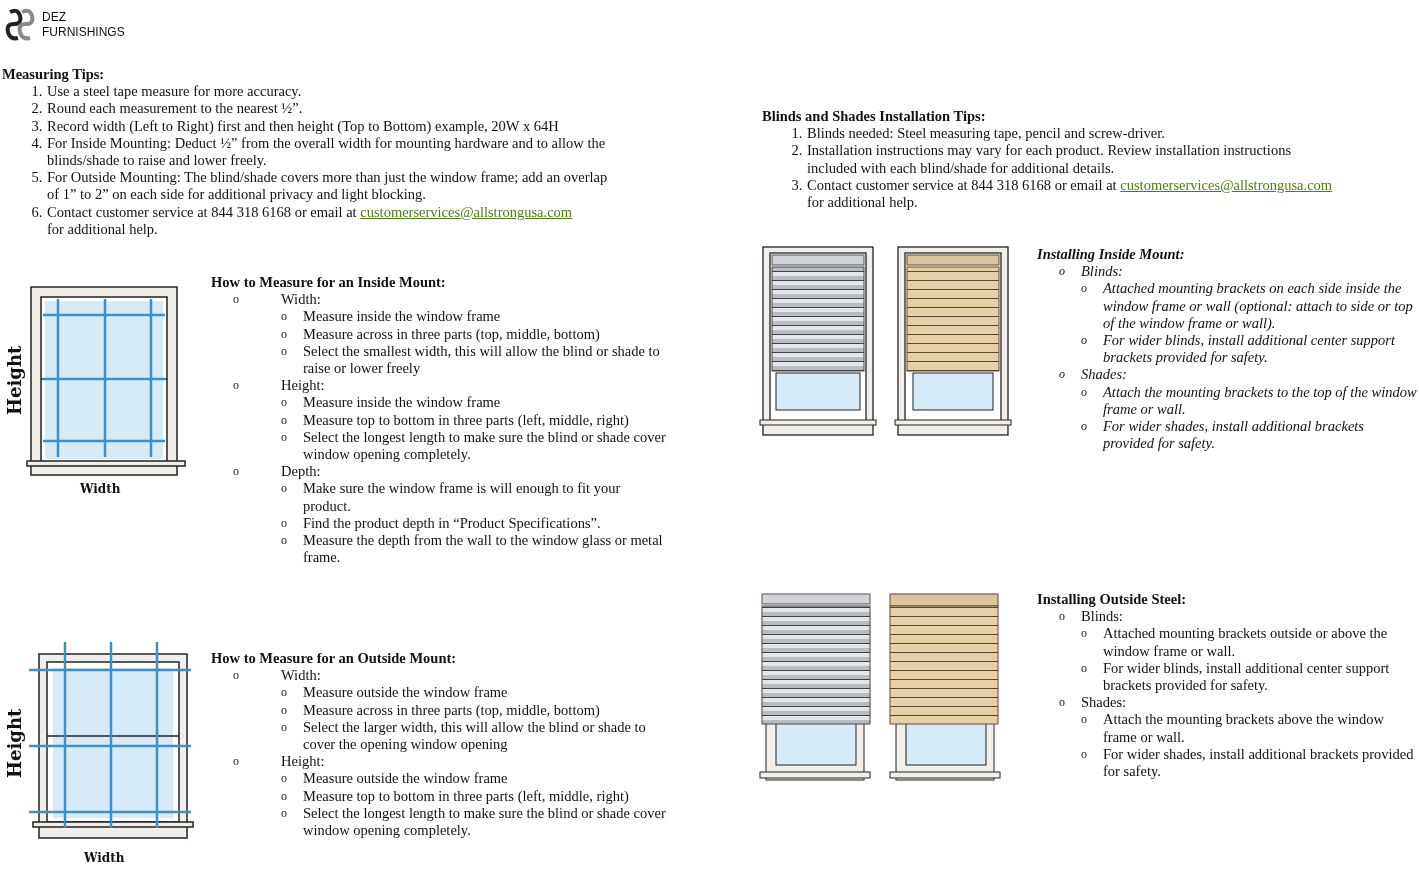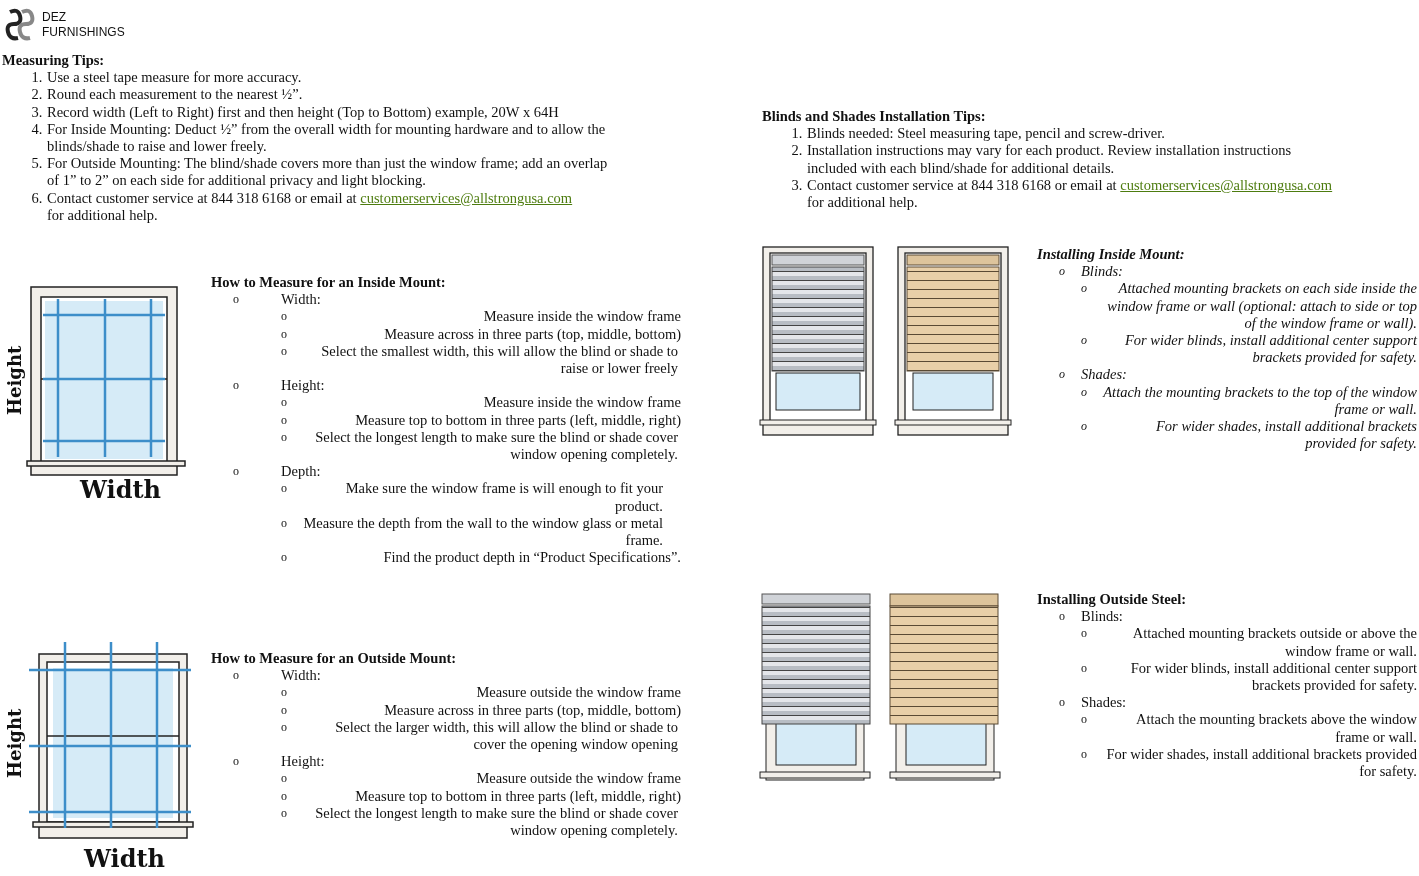"Measuring Tips:" div.abs { top: 52px -> 66px }
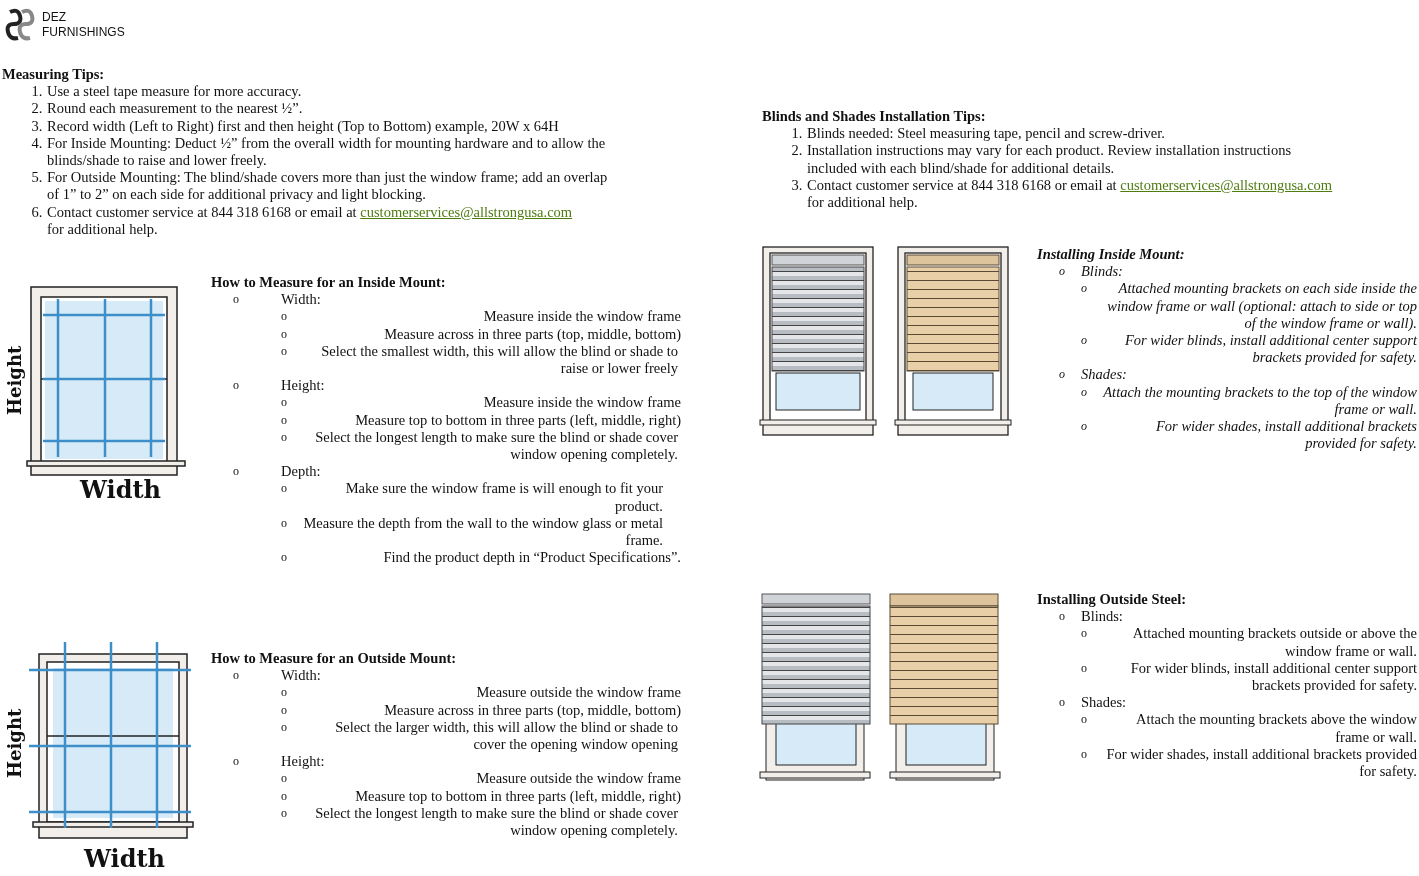"Attached mounting brackets on each" ul.l2 { text-align: right -> none }
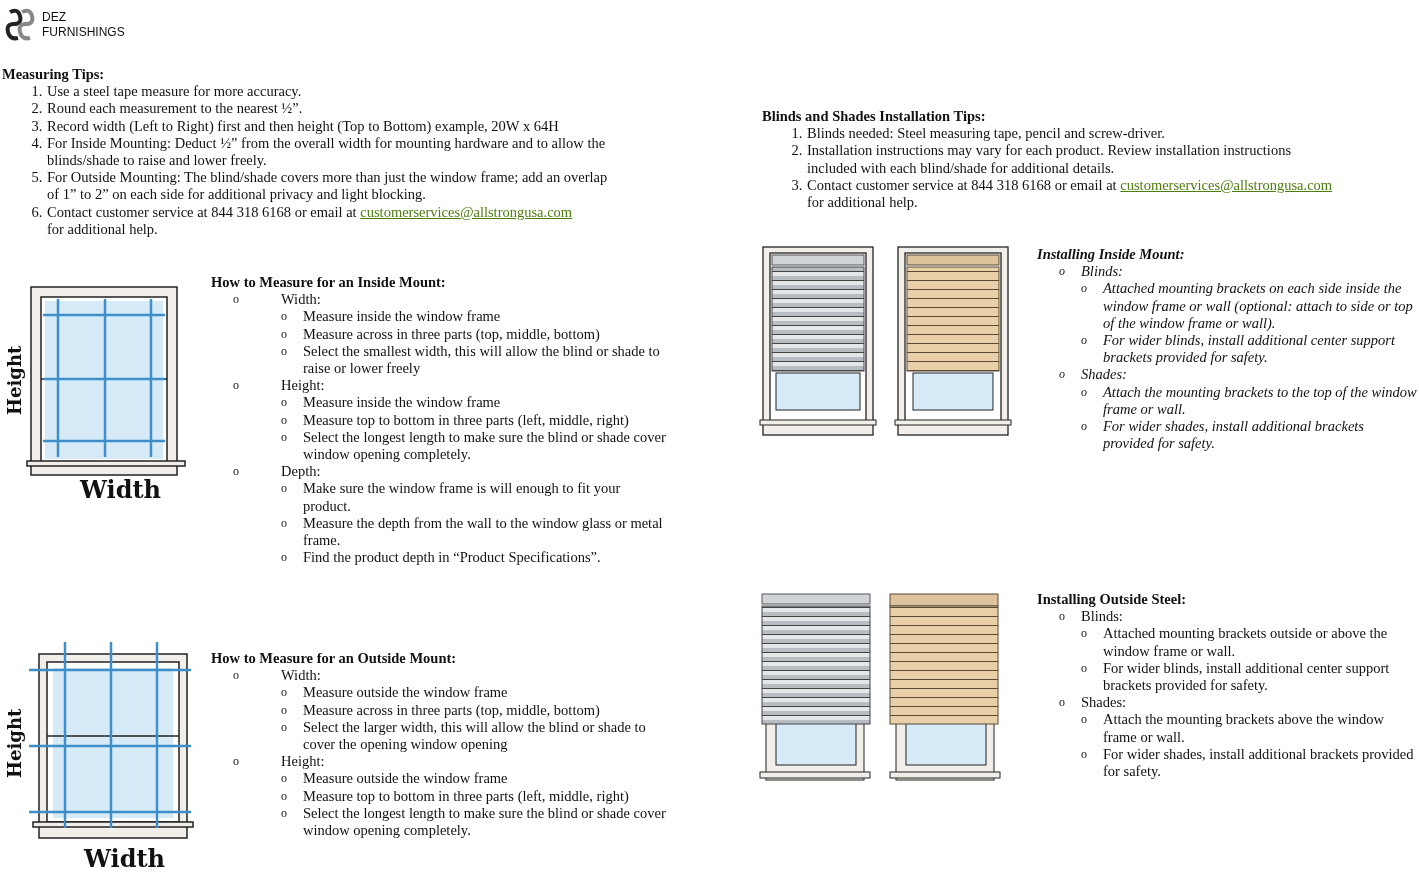"Width" .hlabel { font-size: 24px -> 12px }
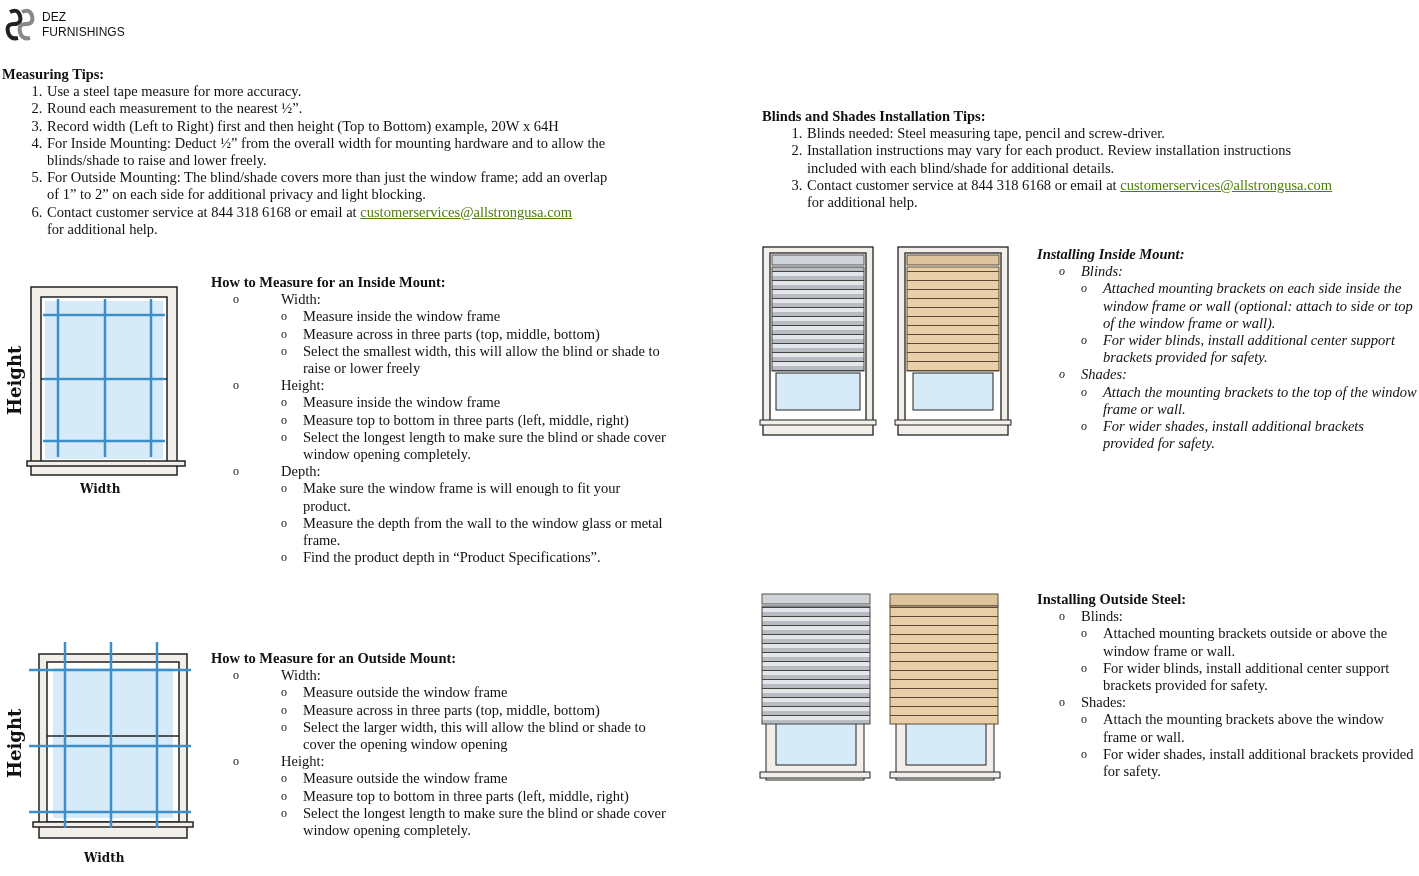"Measure the depth from the" li { order: before "Find the product depth in" -> after "Find the product depth in" }
